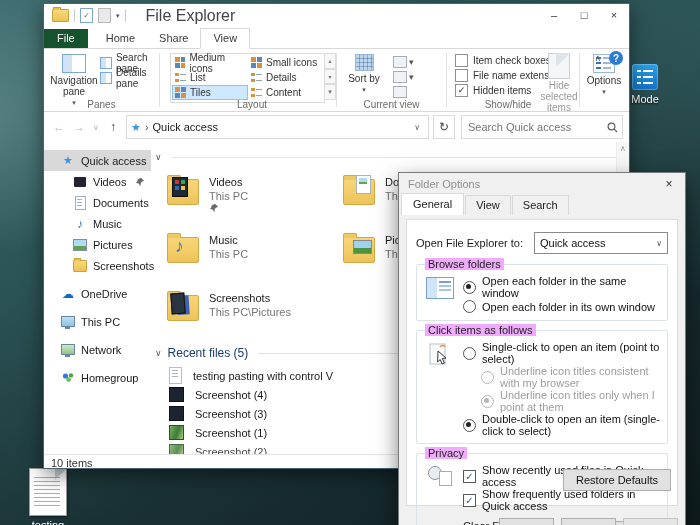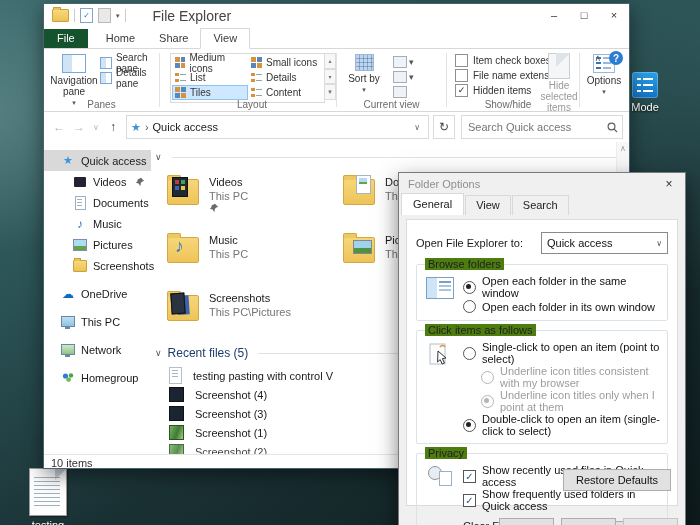"File Explorer" .win-title { font-size: 14px -> 16px; margin-left: 22px -> 15px }
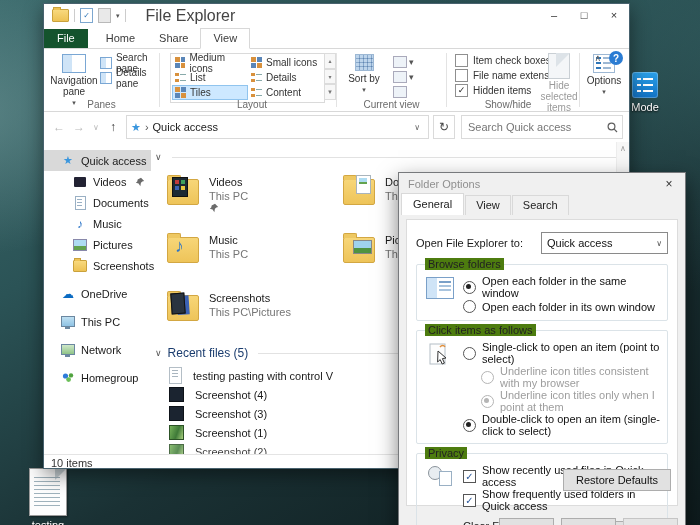"Mode" div.dicon { top: 72px -> 64px }
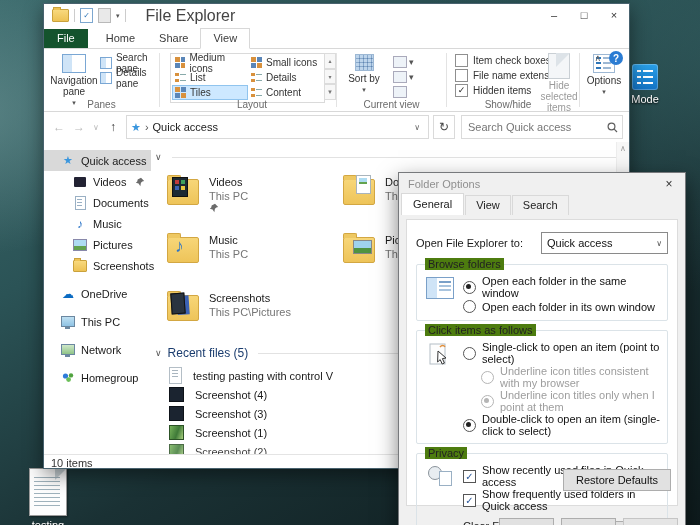"Open File Explorer to:" .row-opento { gap: 18px -> 11px }
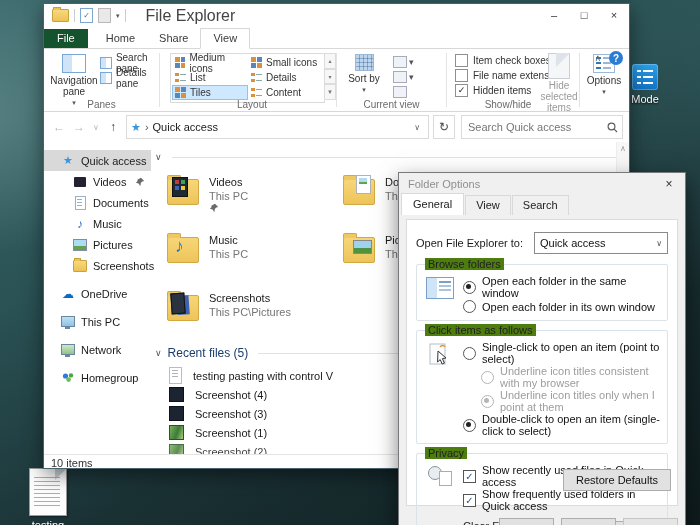"Browse folders" .legend { background: #4d7c0f -> #f0abfc }
